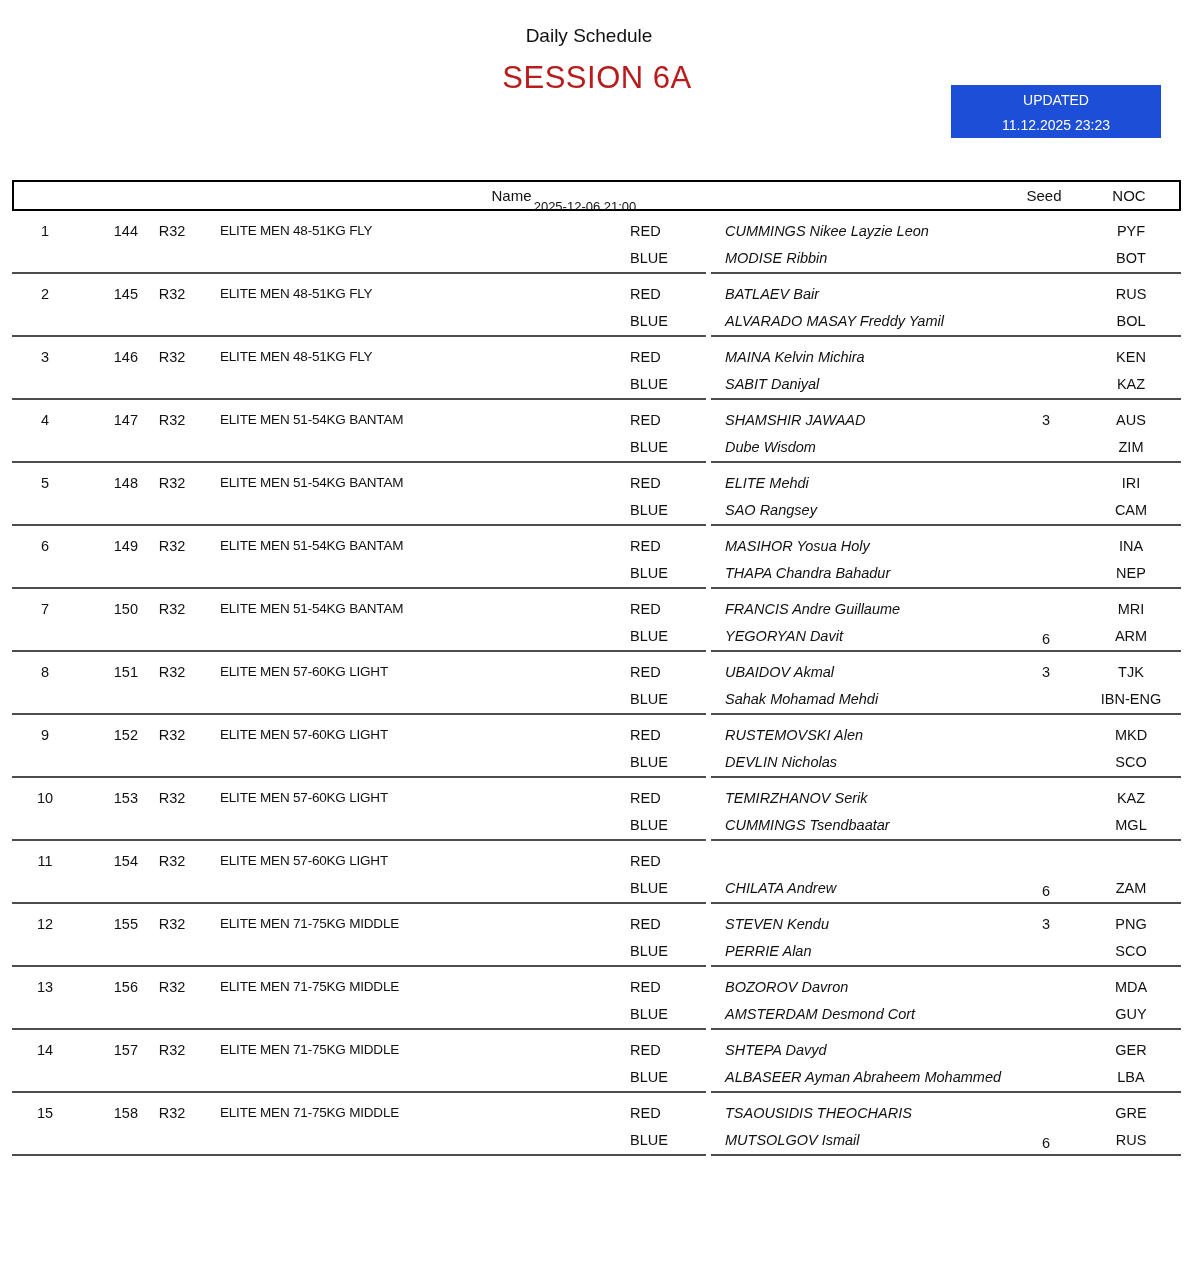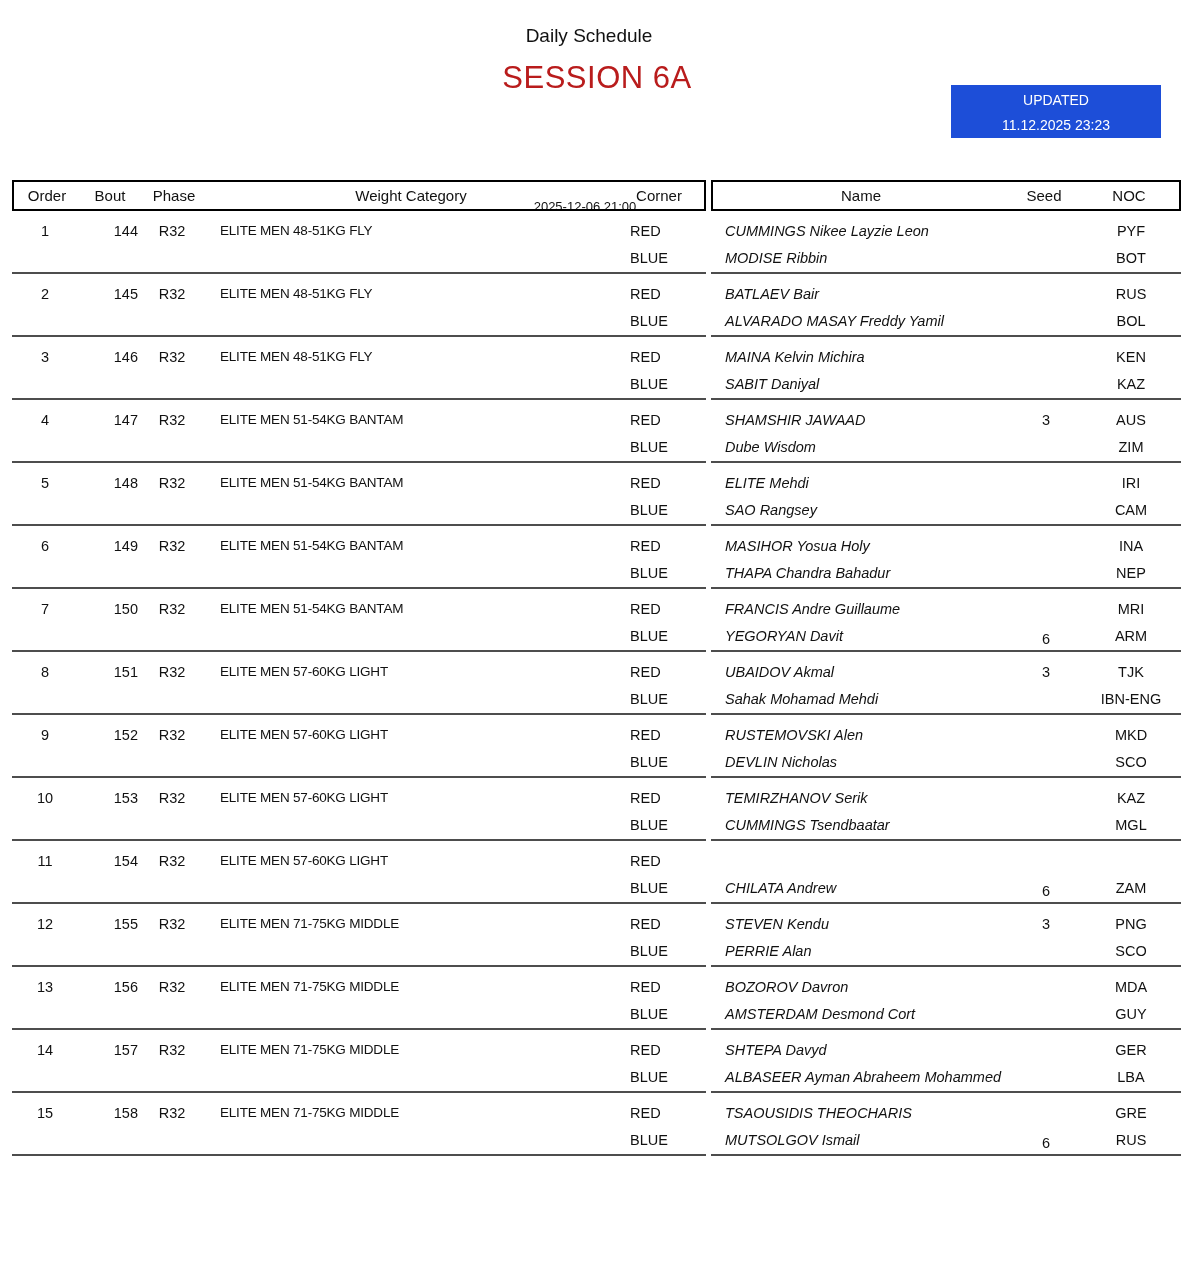"Order" div.hleft { html: <div> <div>Order</div> <div>Bout</div> <div>Phase</div> <div>Weight Category</div> <div>Corner</div> </div> -> none }
